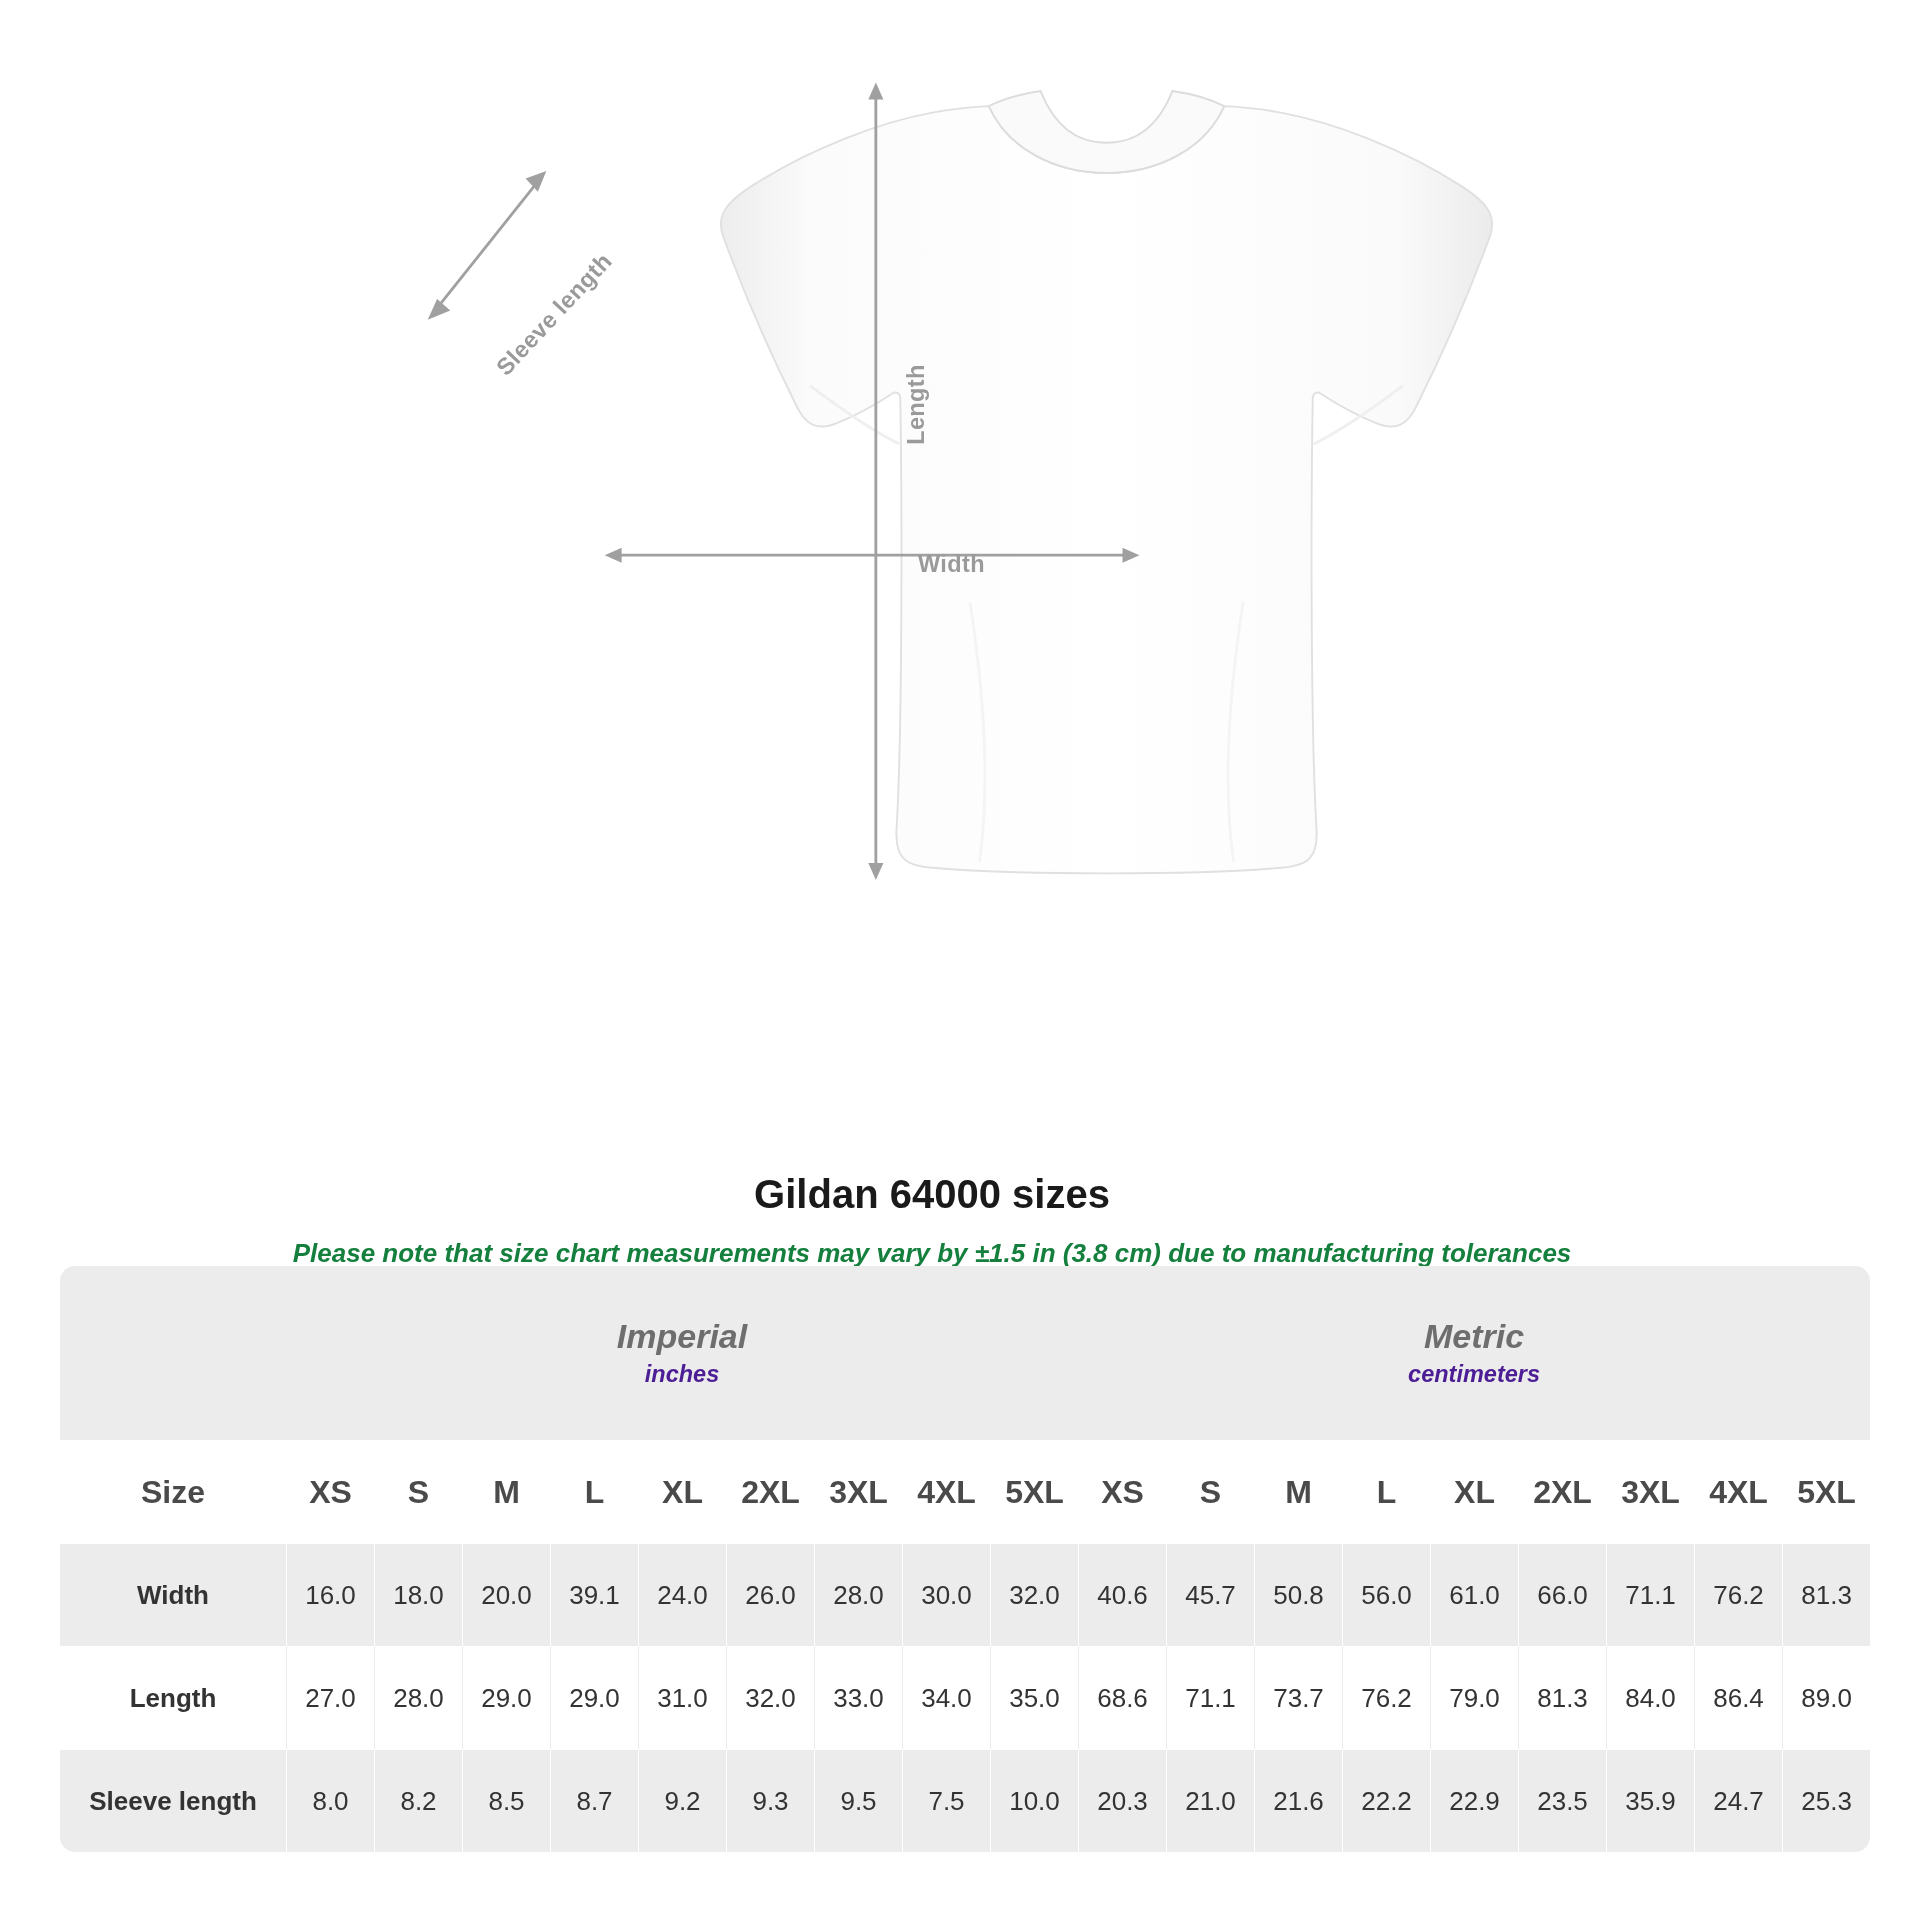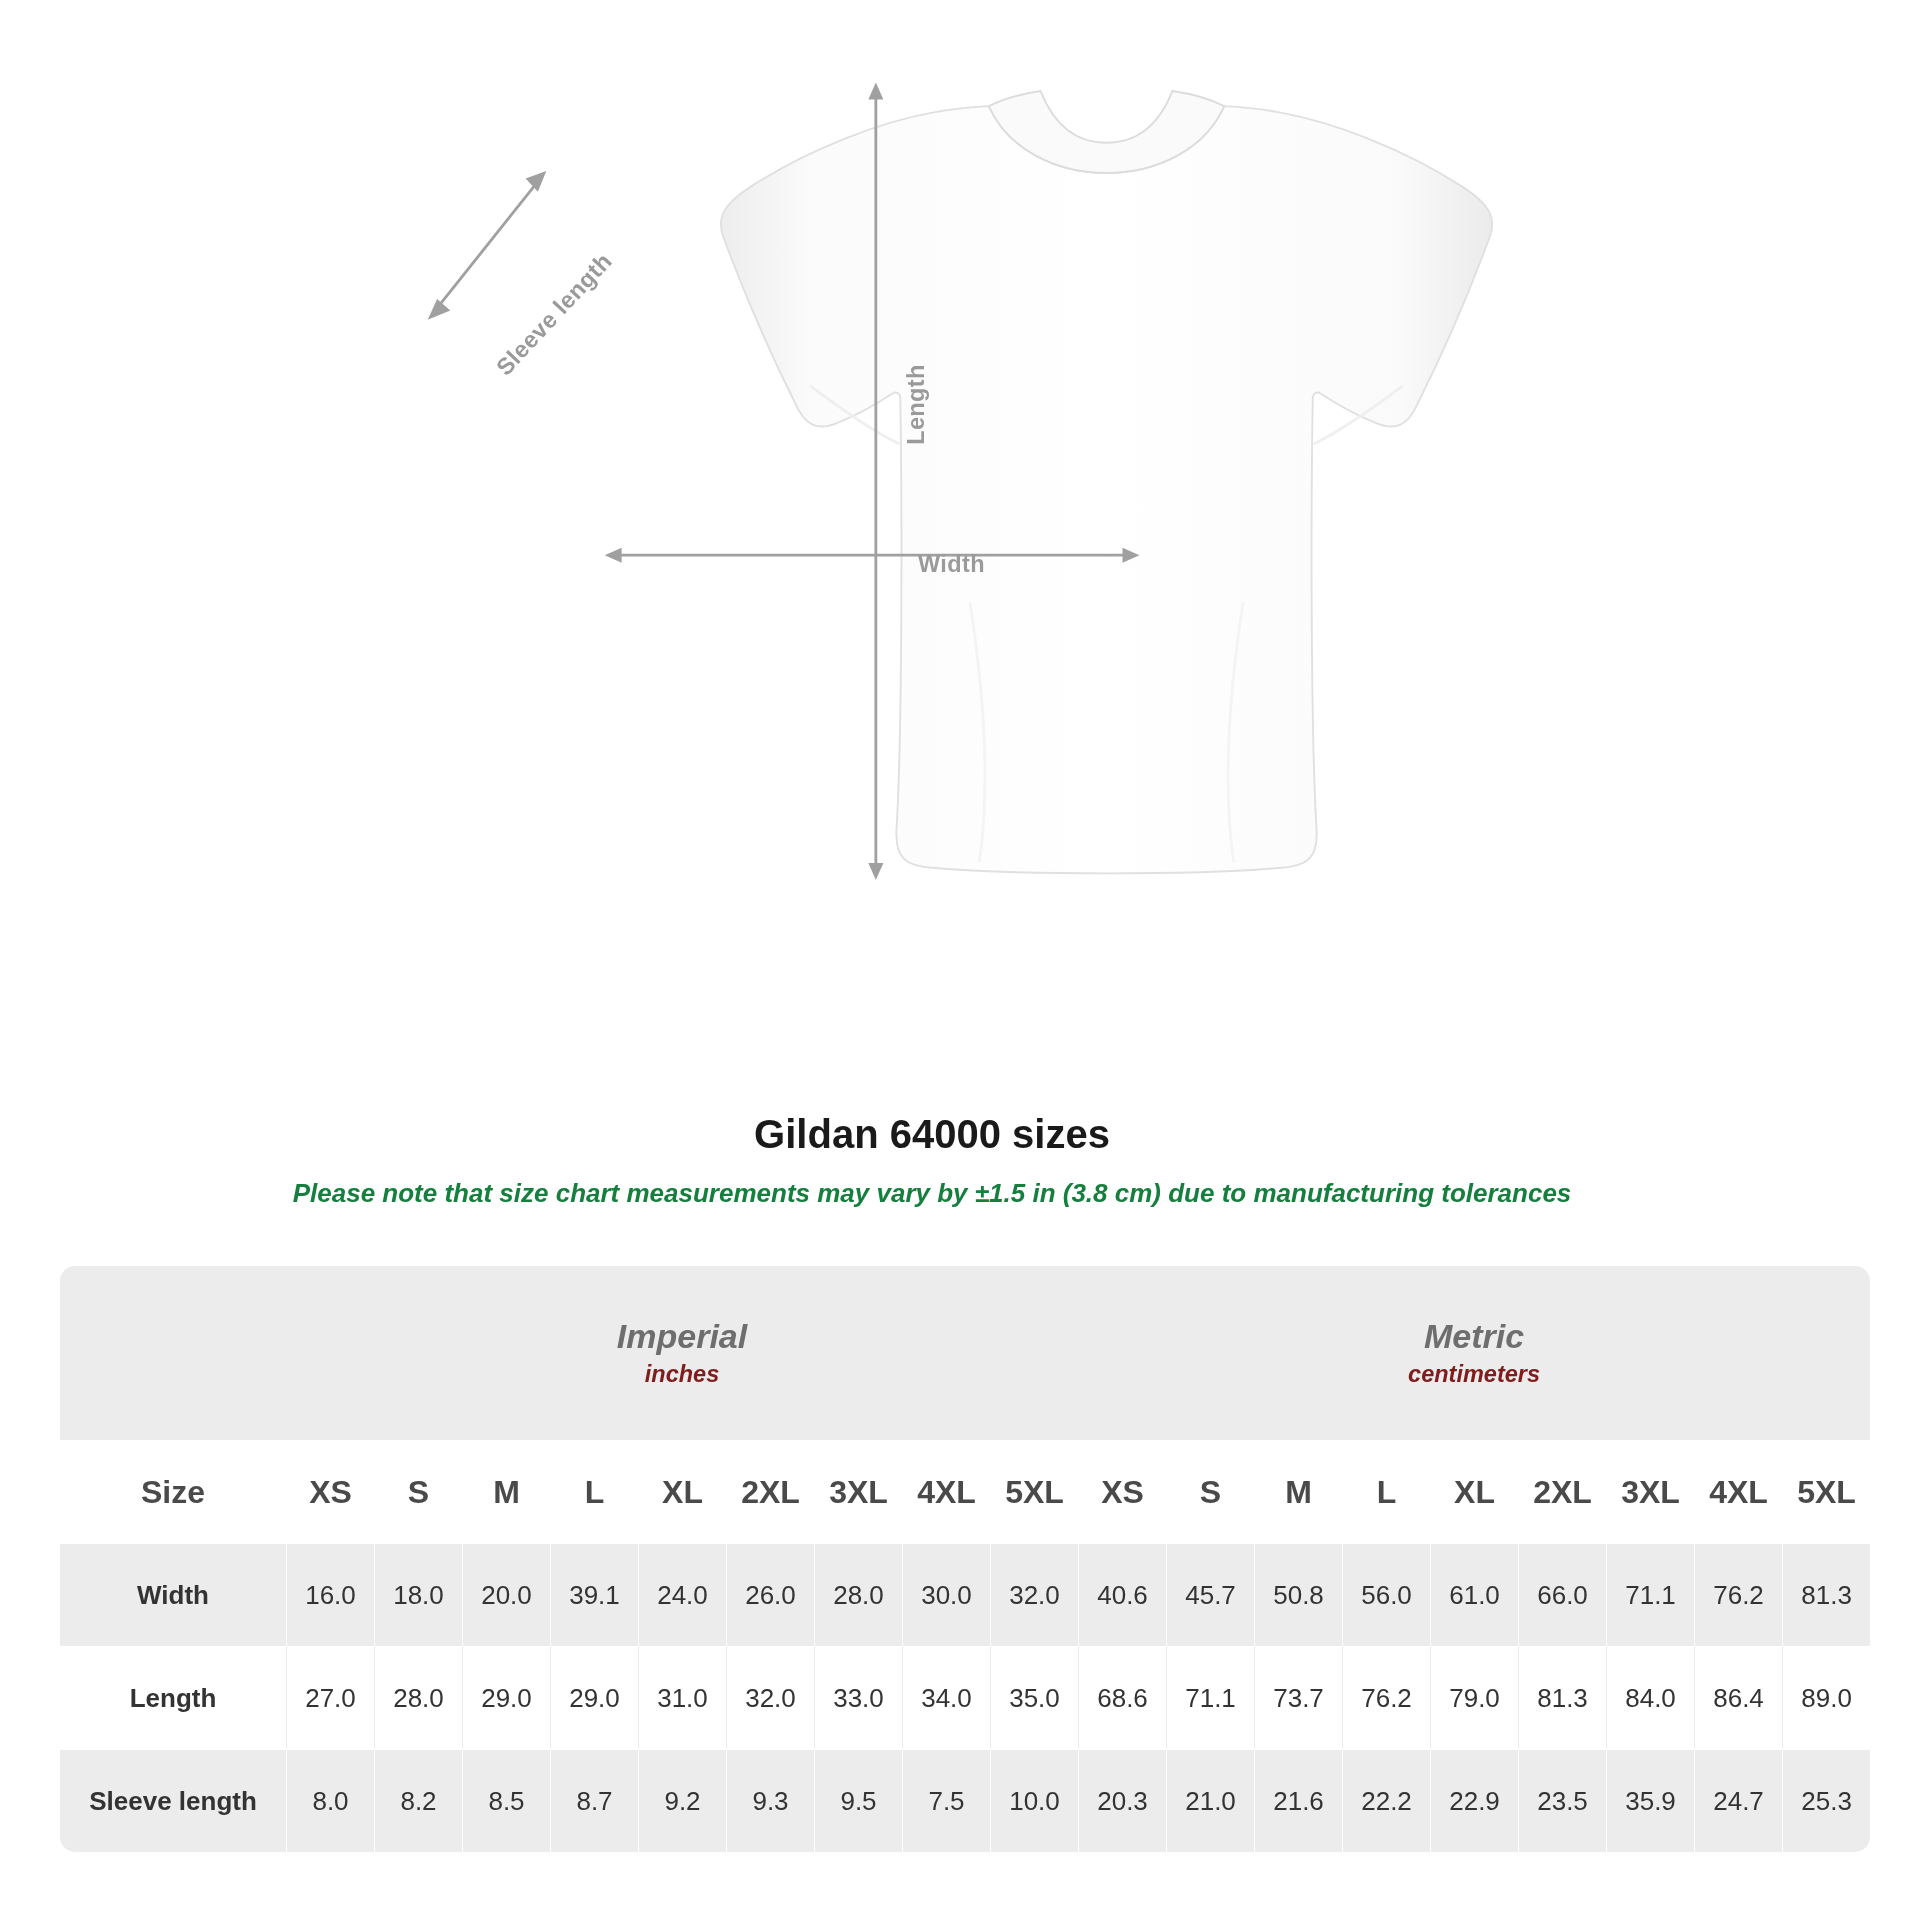"Gildan 64000 sizes" .title-block { top: 1112px -> 1172px }
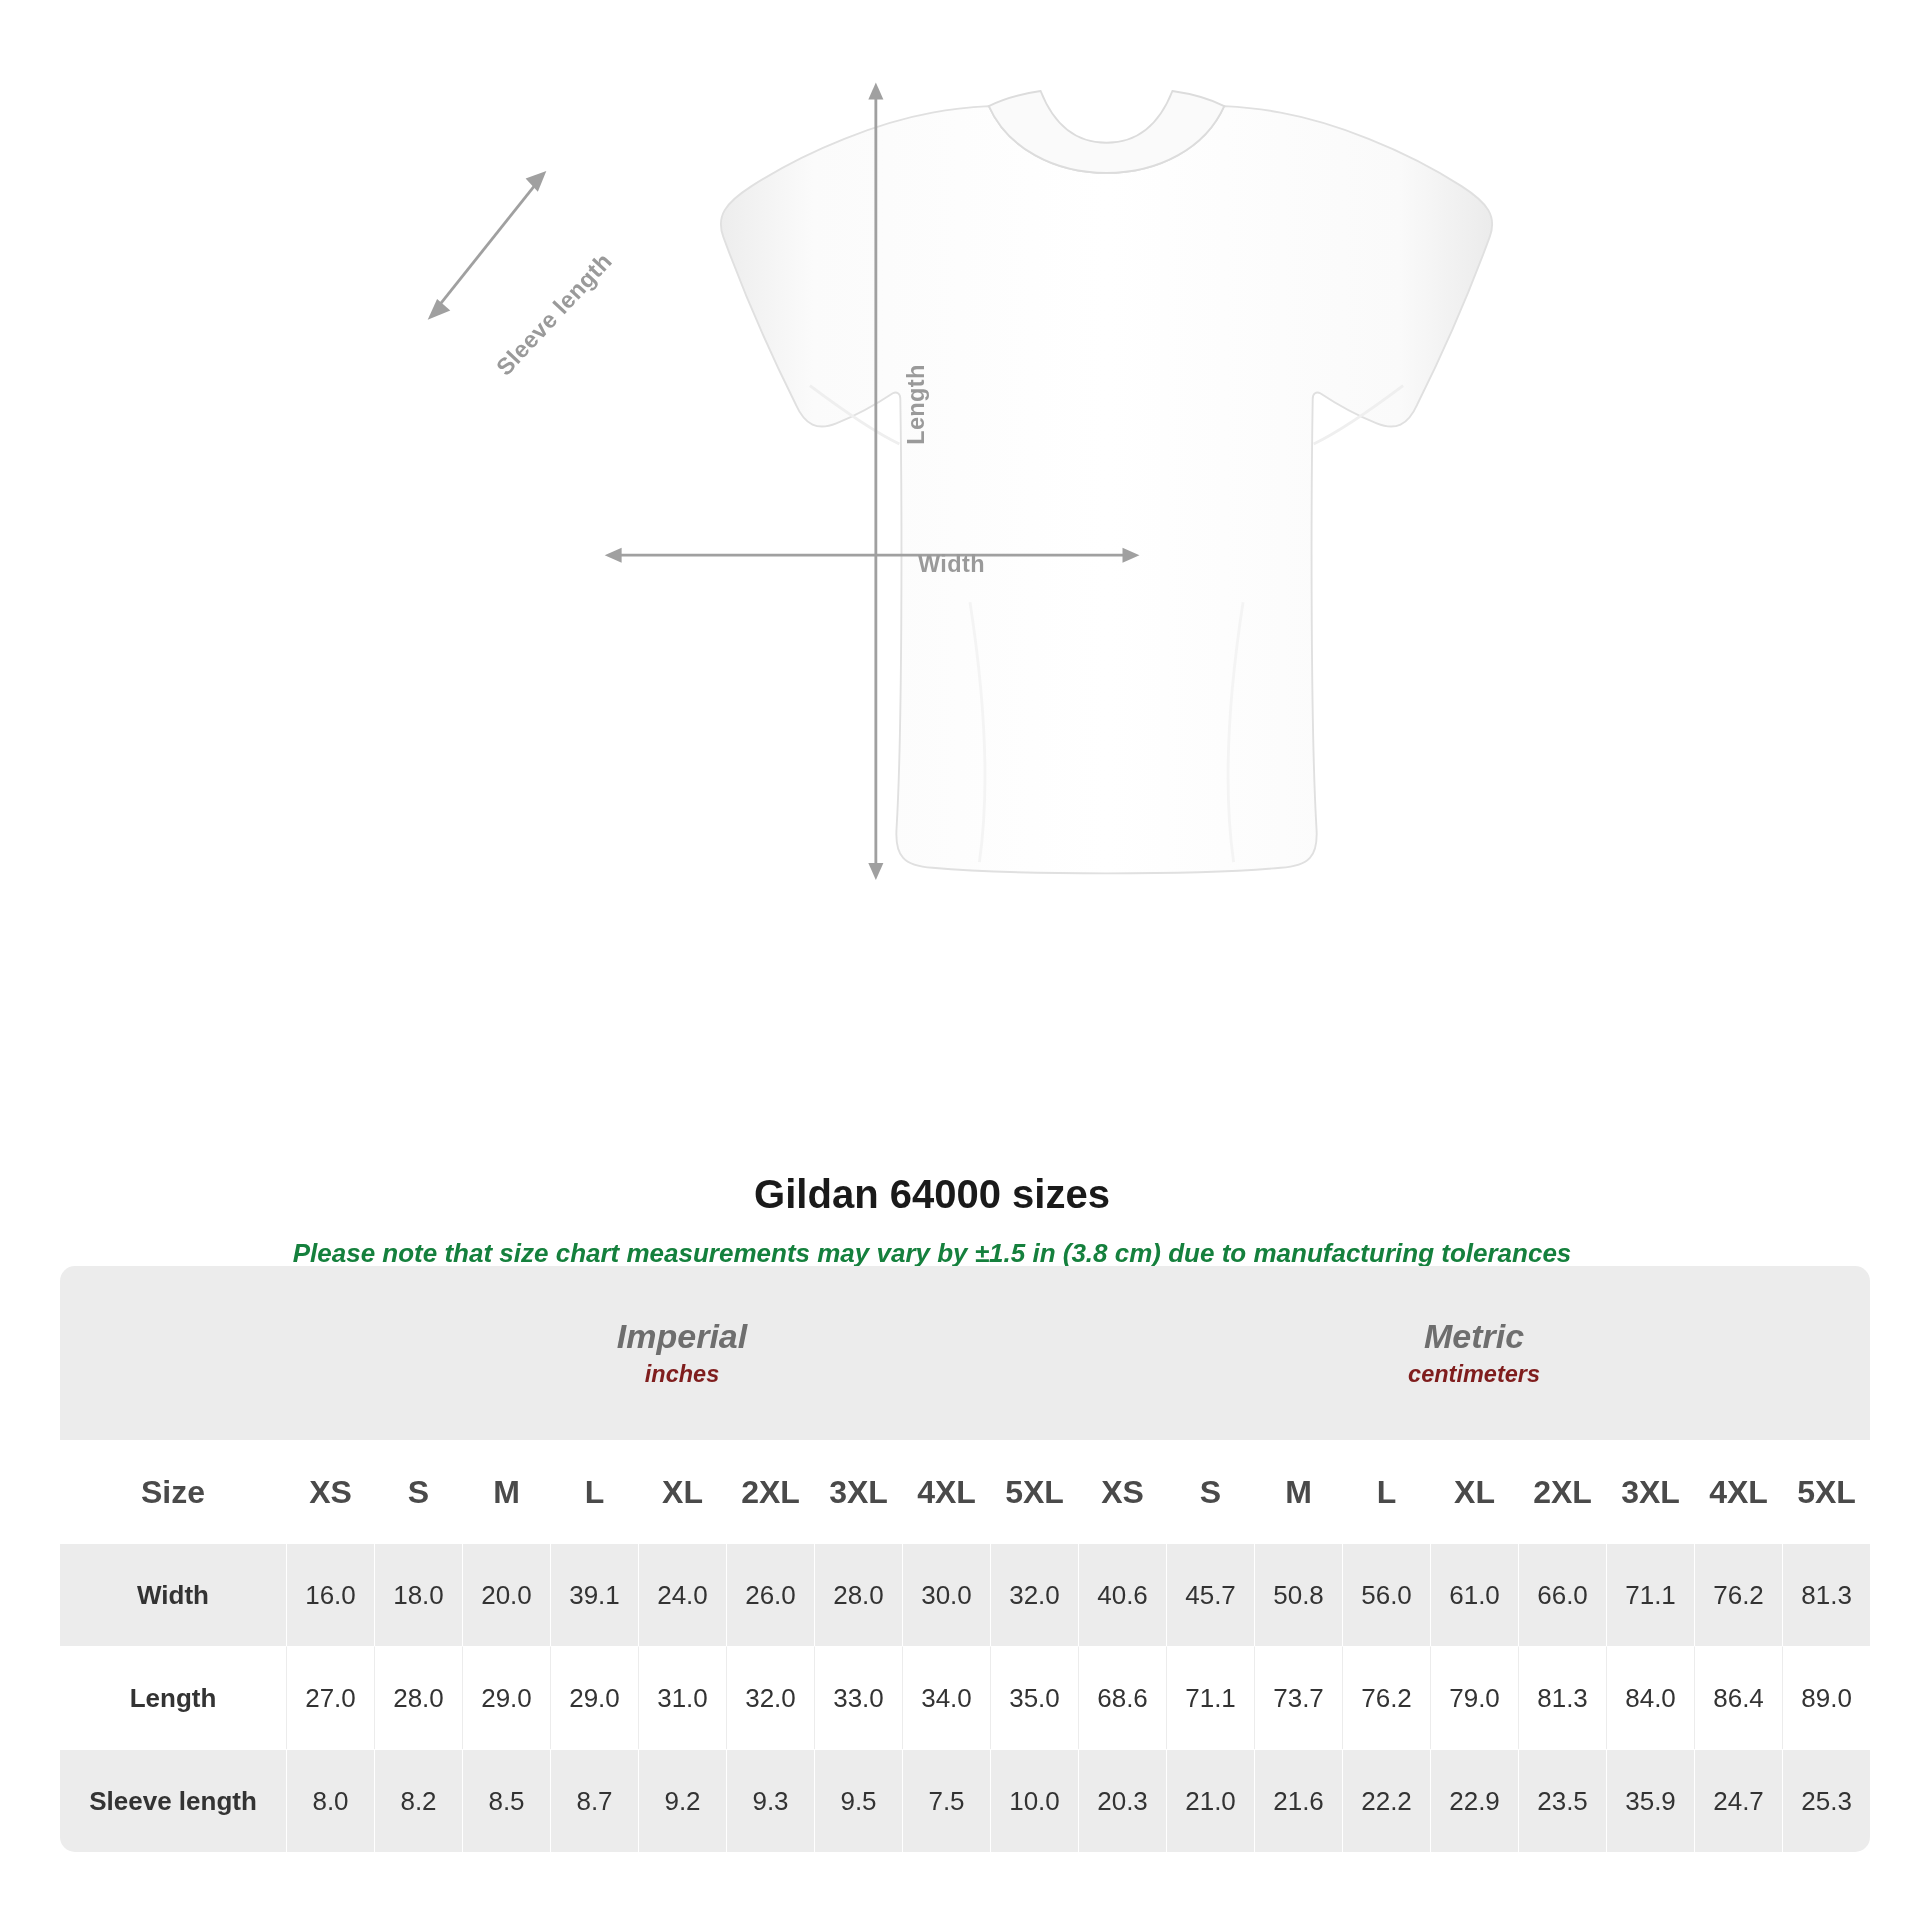"inches" .unit-sub { color: #7f1d1d -> #4c1d95 }
